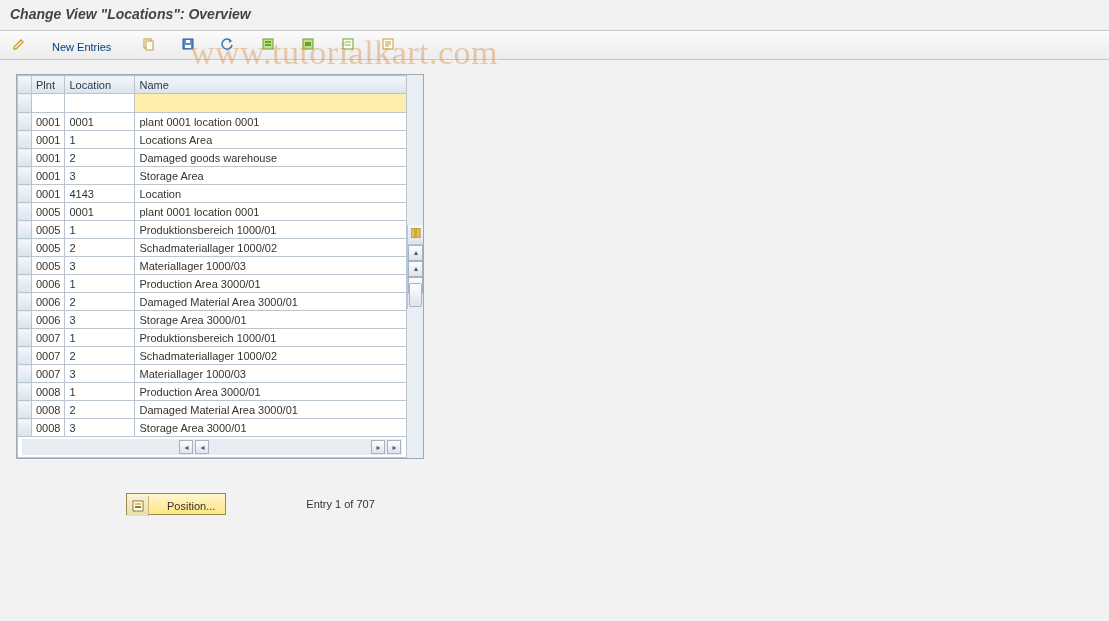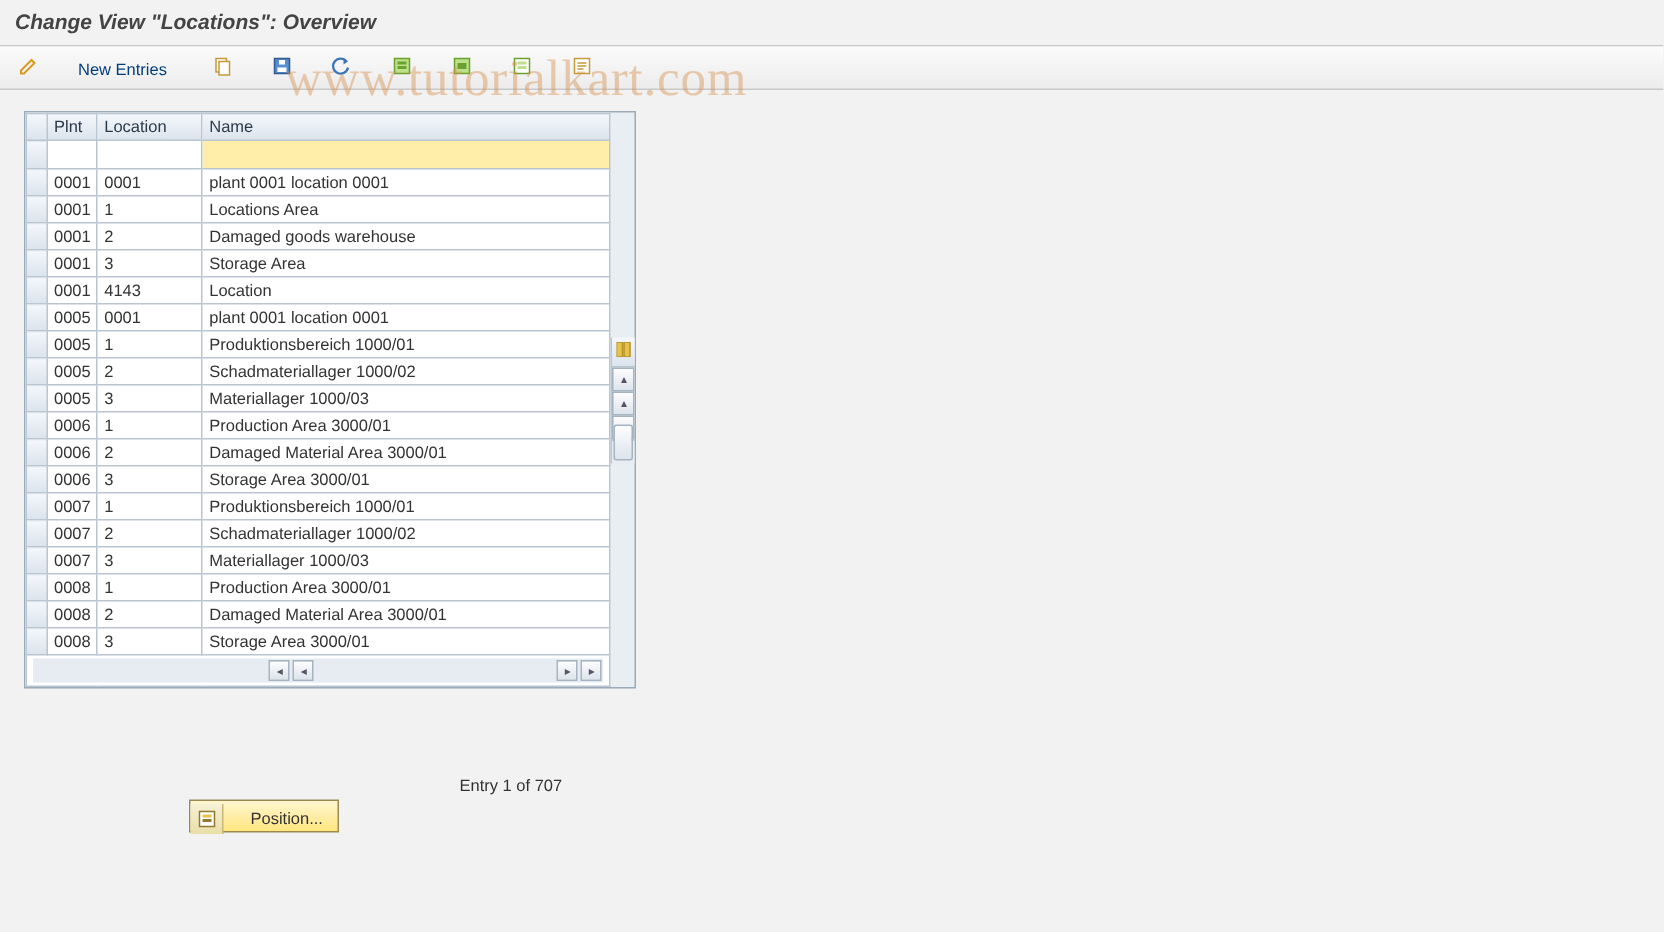"Position..." .position-btn { margin-top: 40px -> none }
